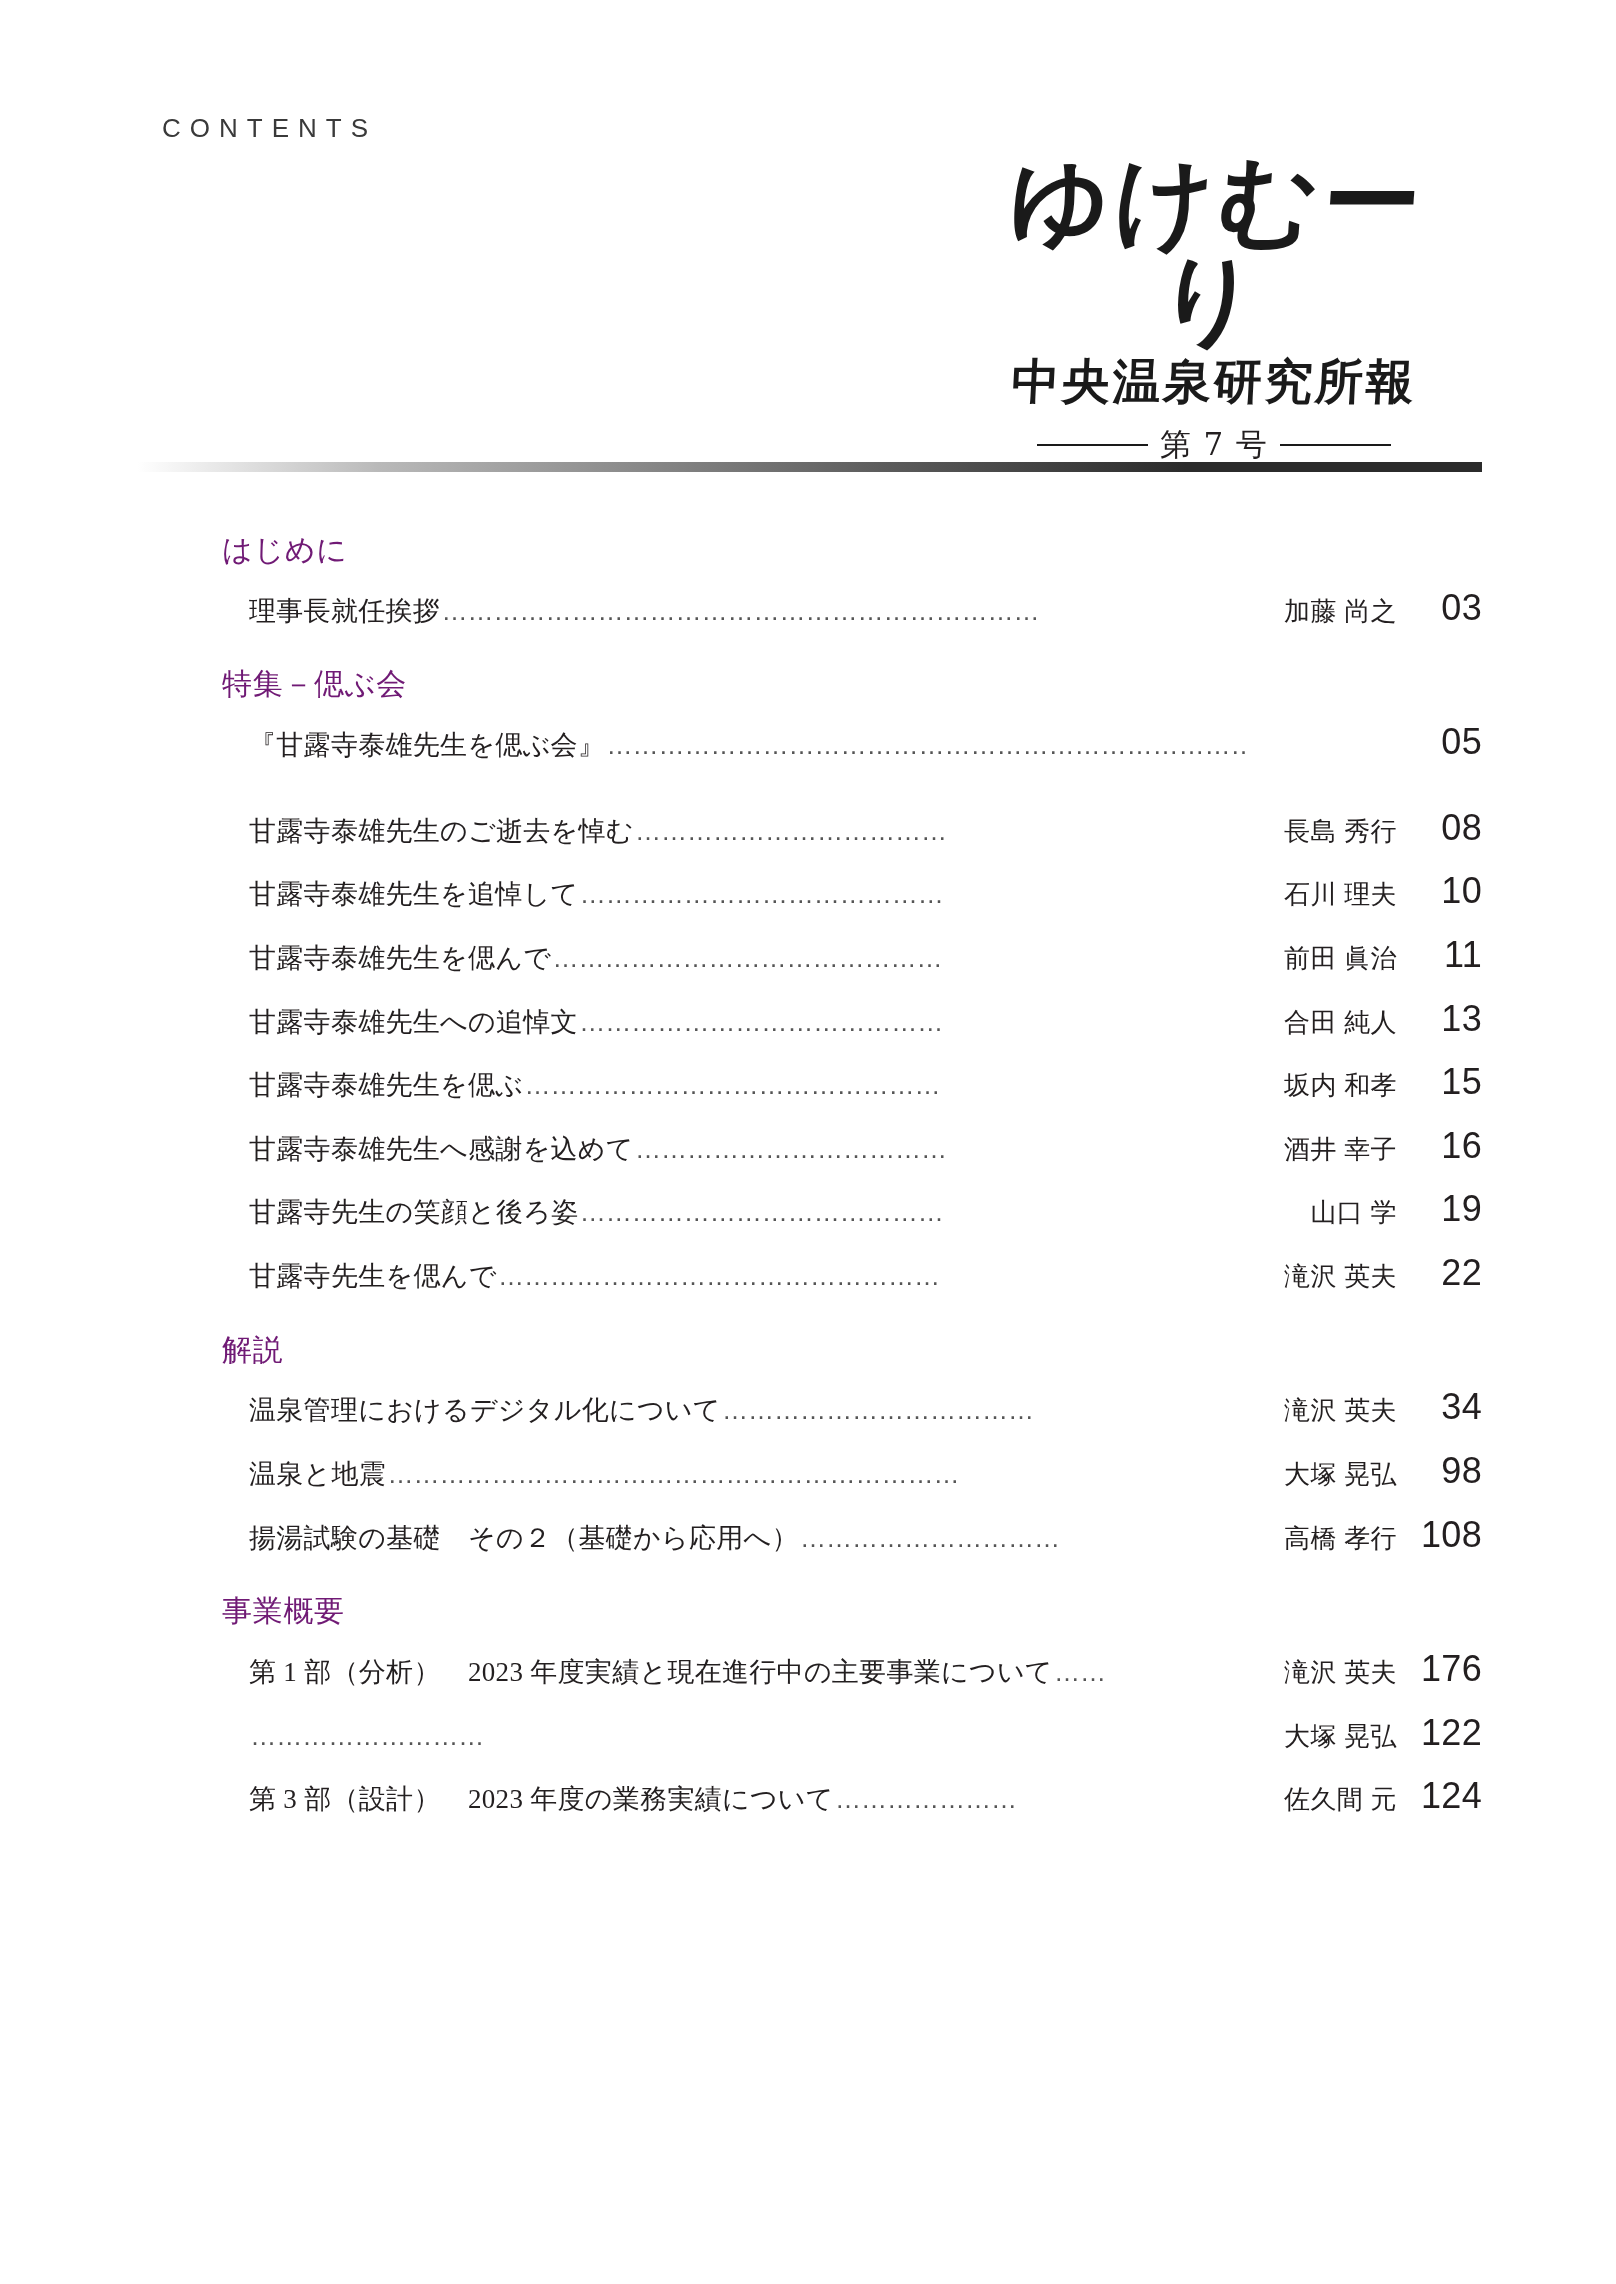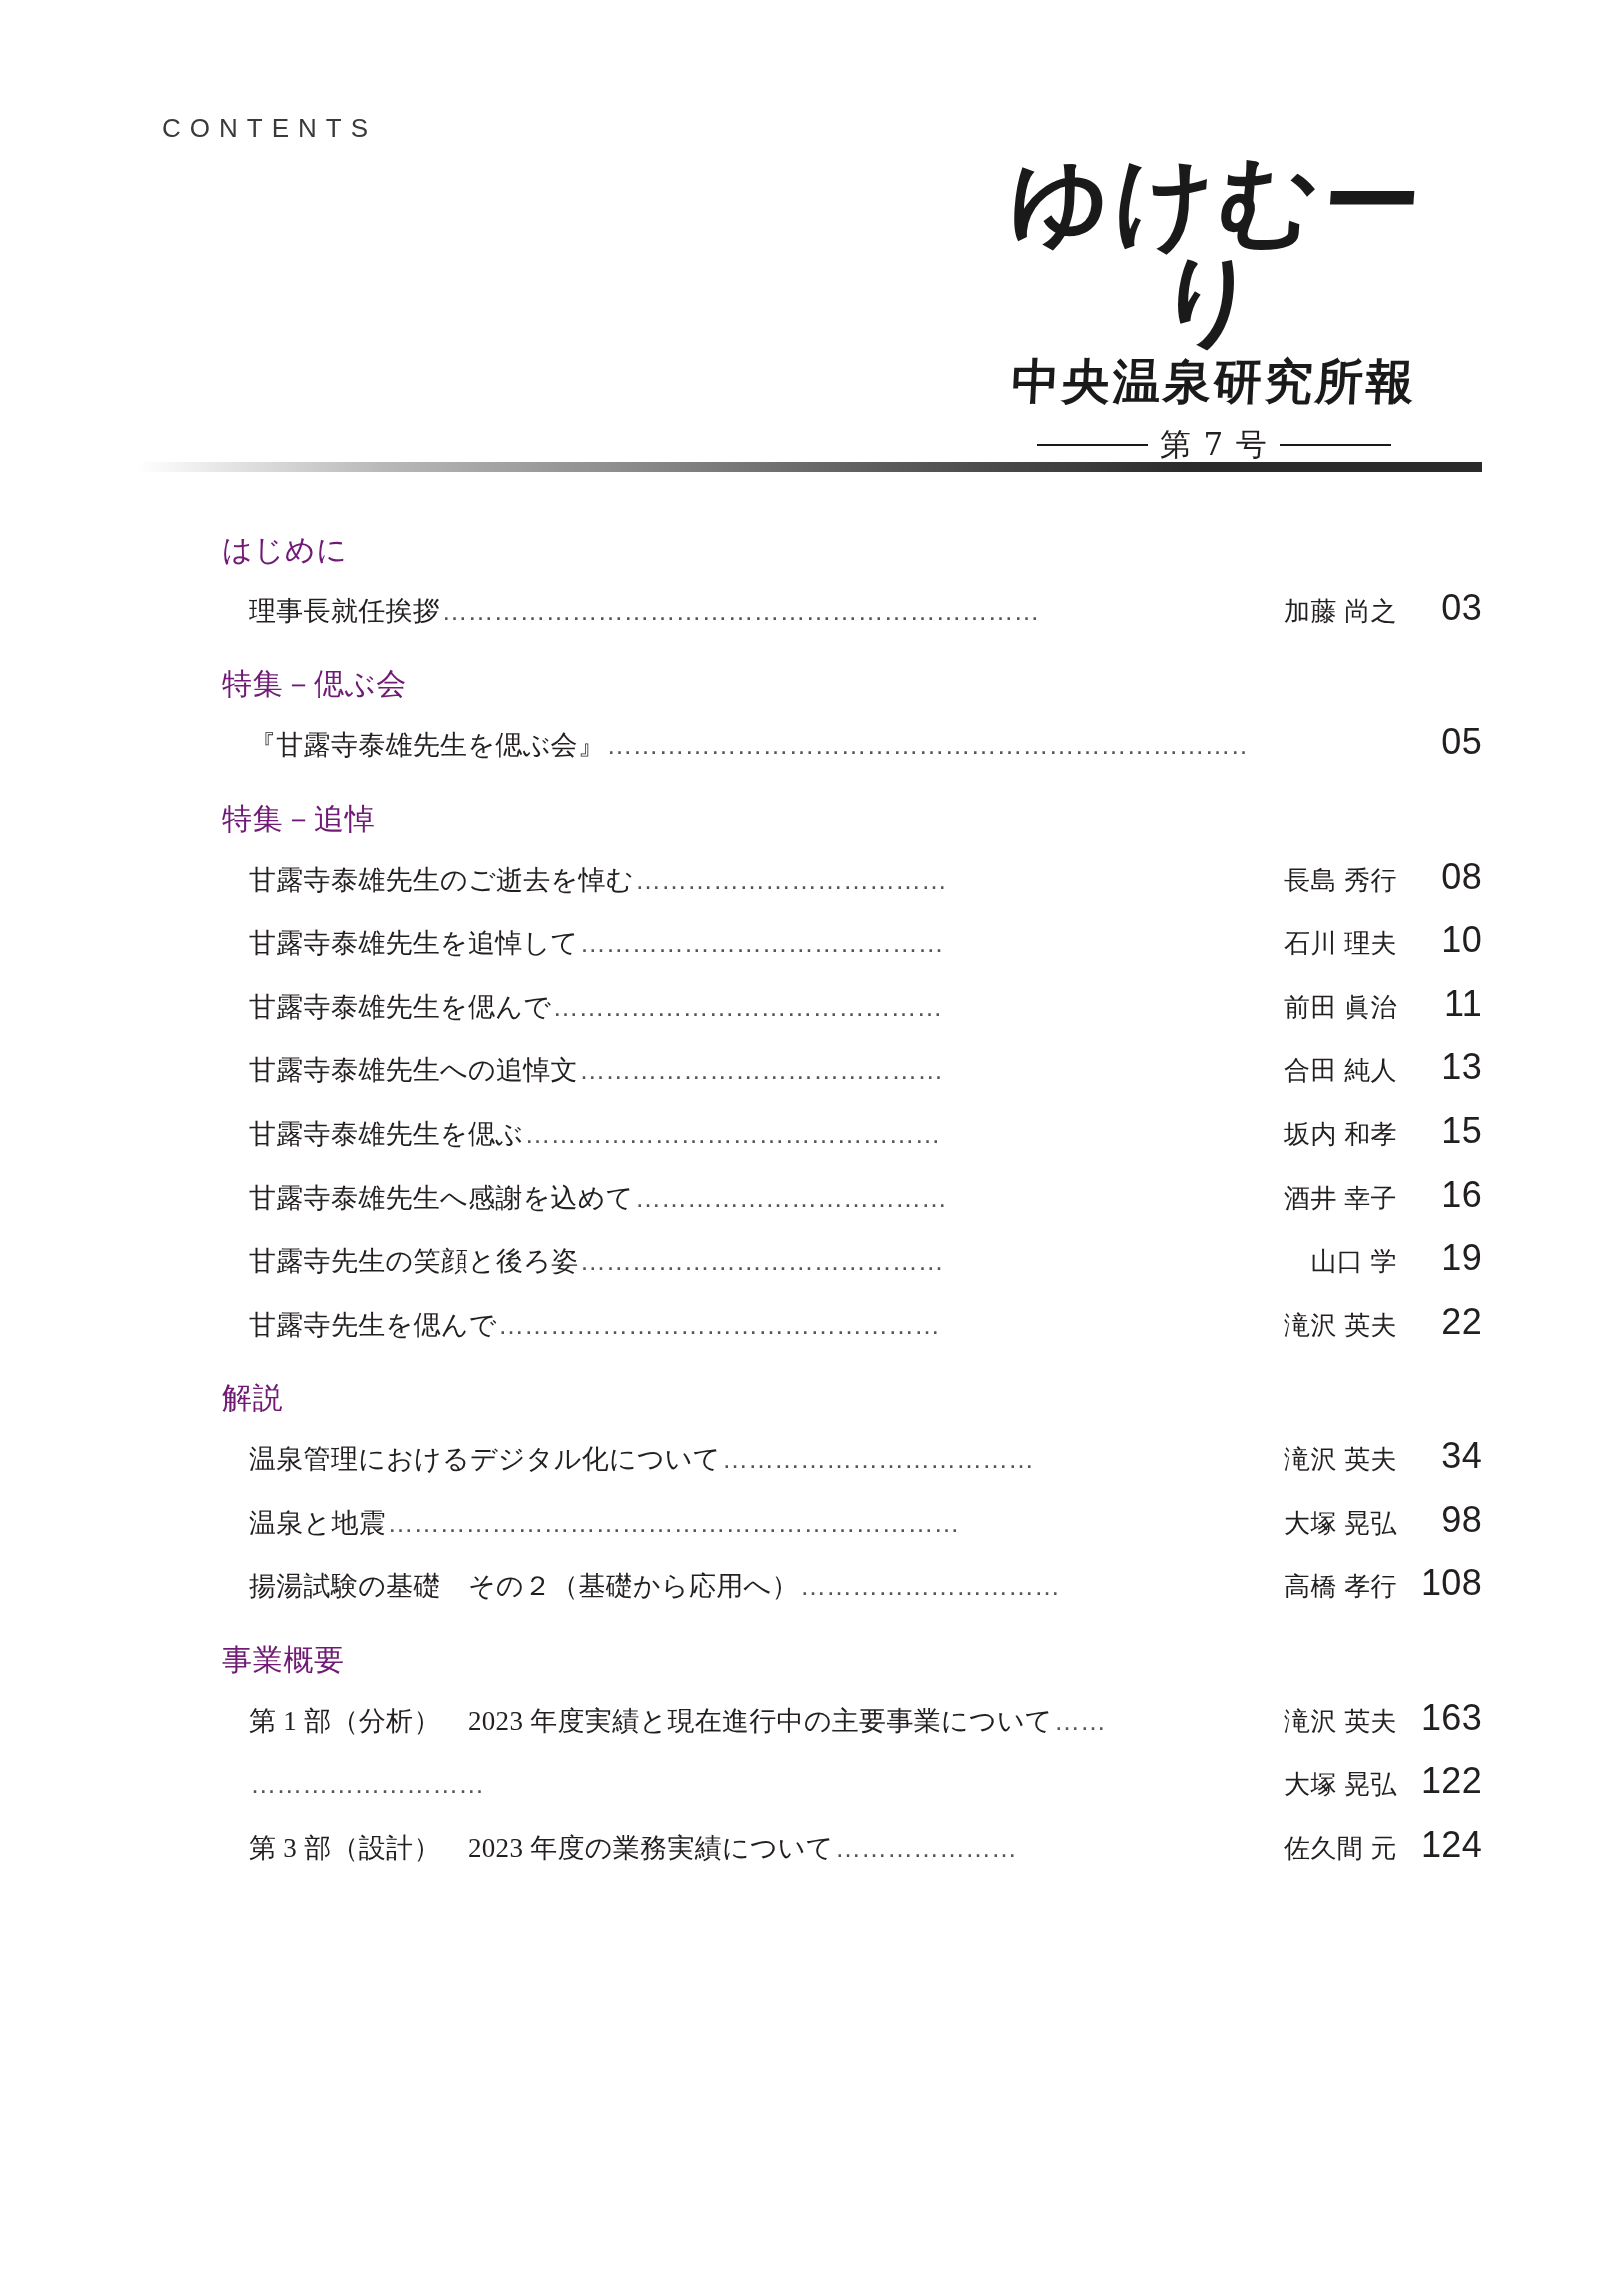"特集－追悼" div.section-title { html: <div>特集－追悼</div> -> none }
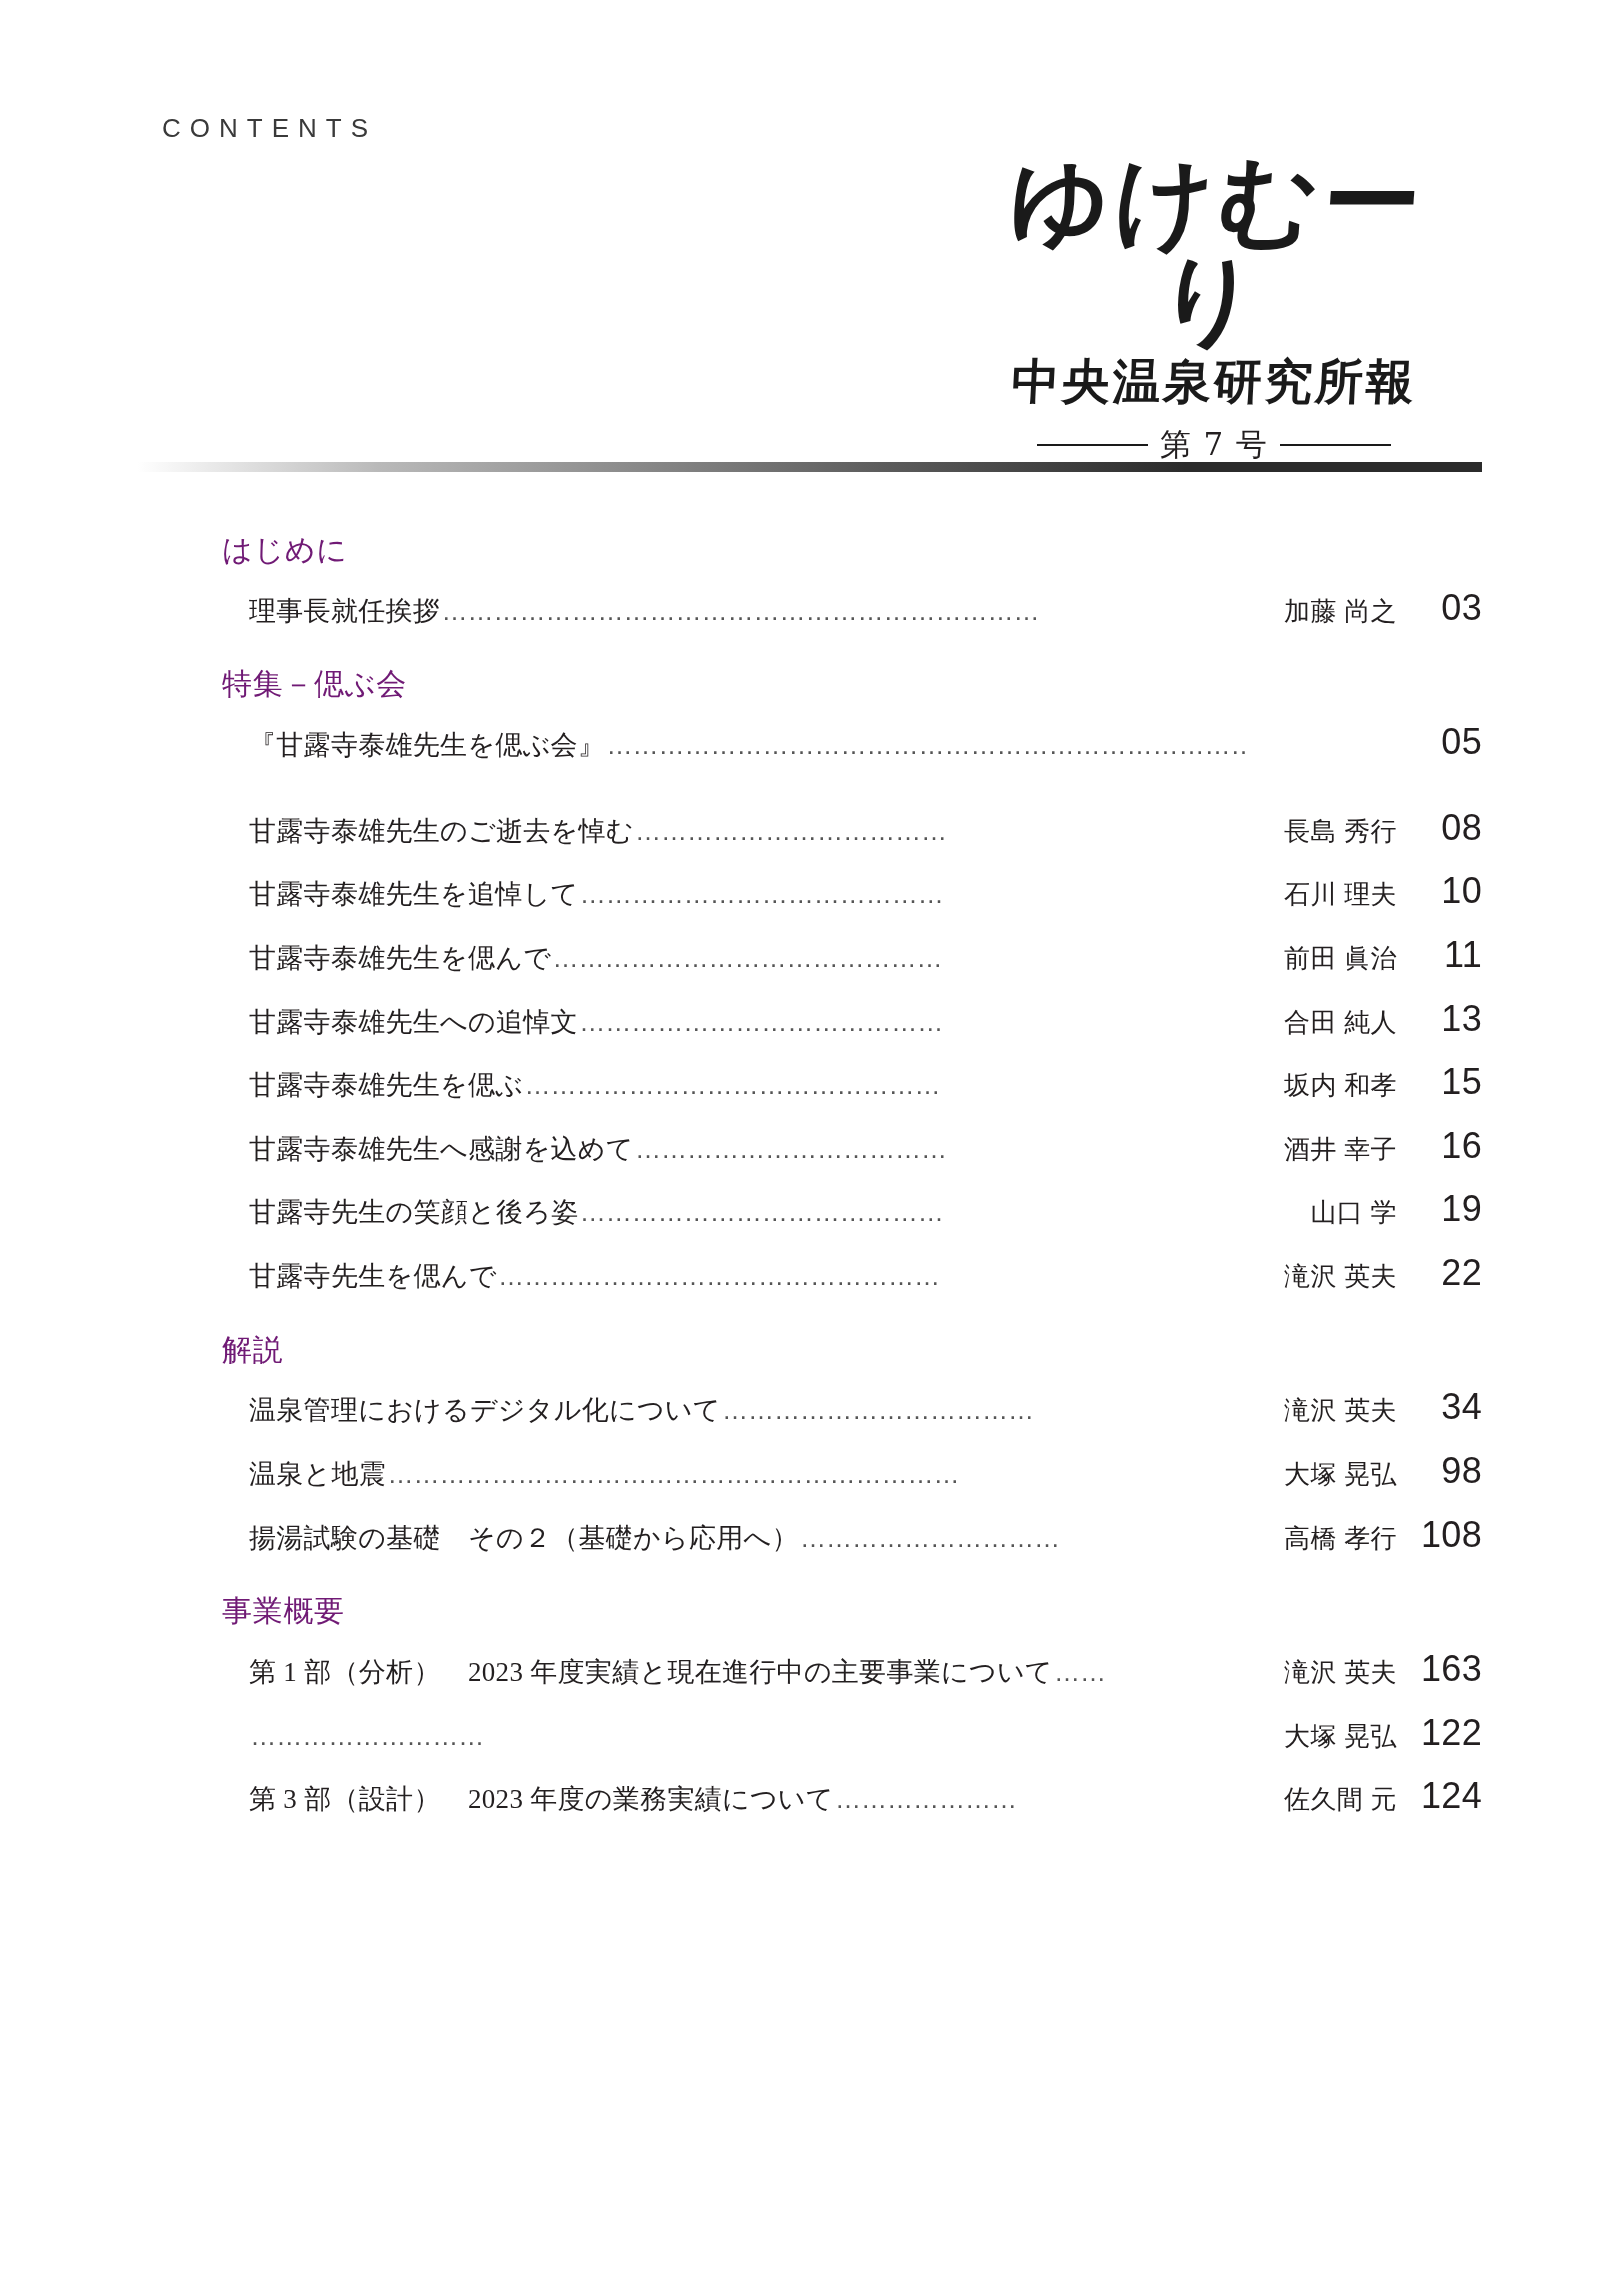"163" span.page-num { text: 163 -> 176 }
